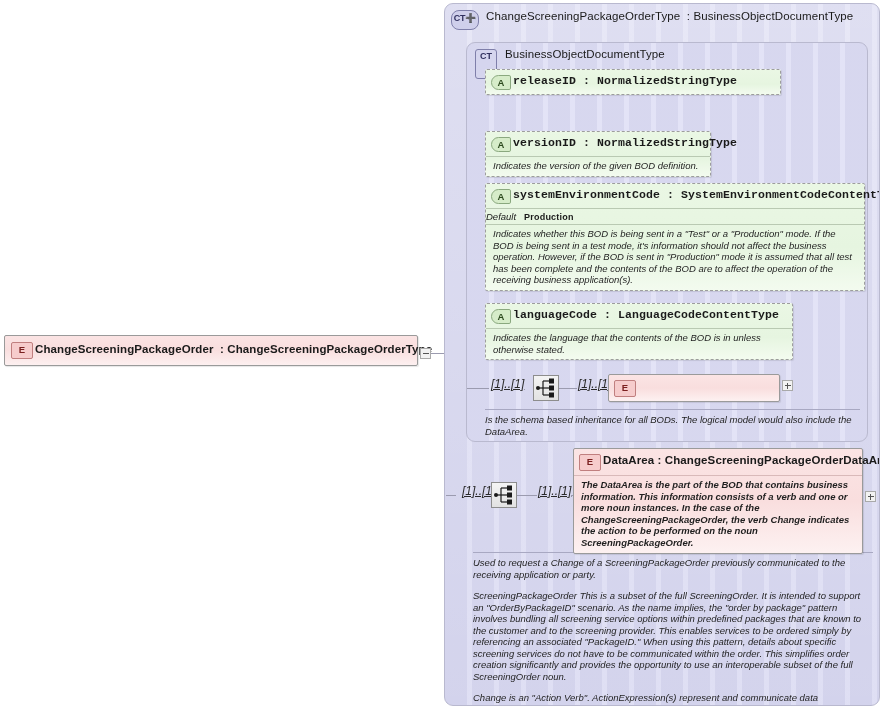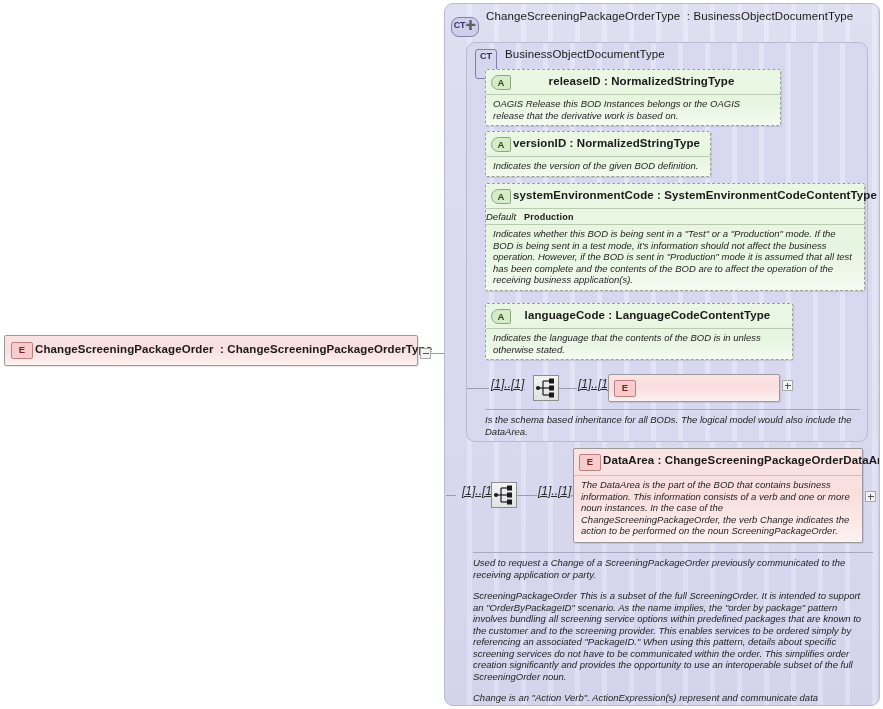"CT➕" .icon-CTplus { margin-top: 8px -> 1px }
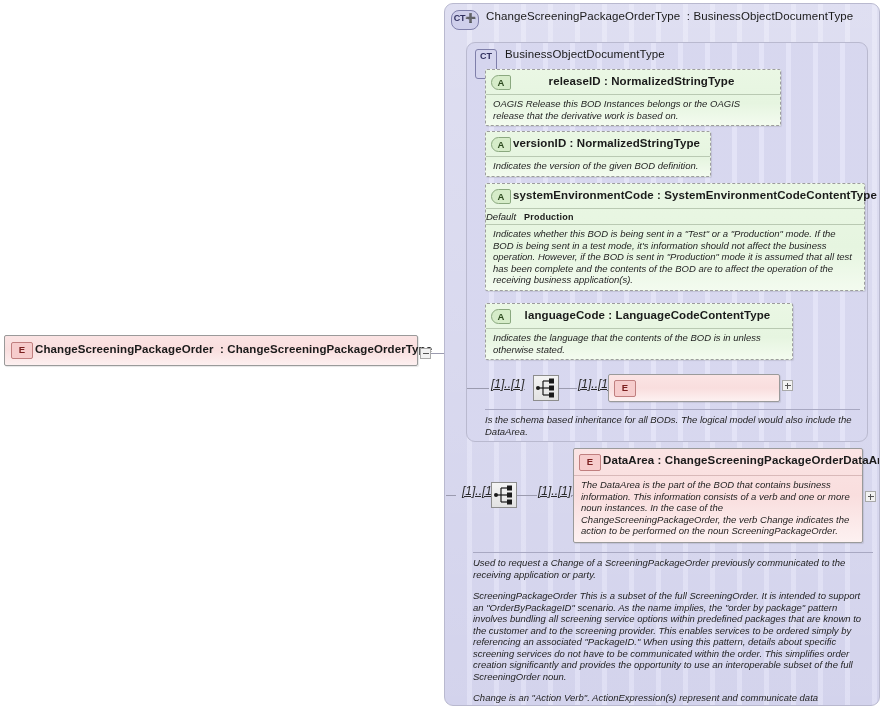"releaseID : NormalizedStringType" .attr-title { font-family: none -> Liberation Mono, monospace; text-align: center -> none }
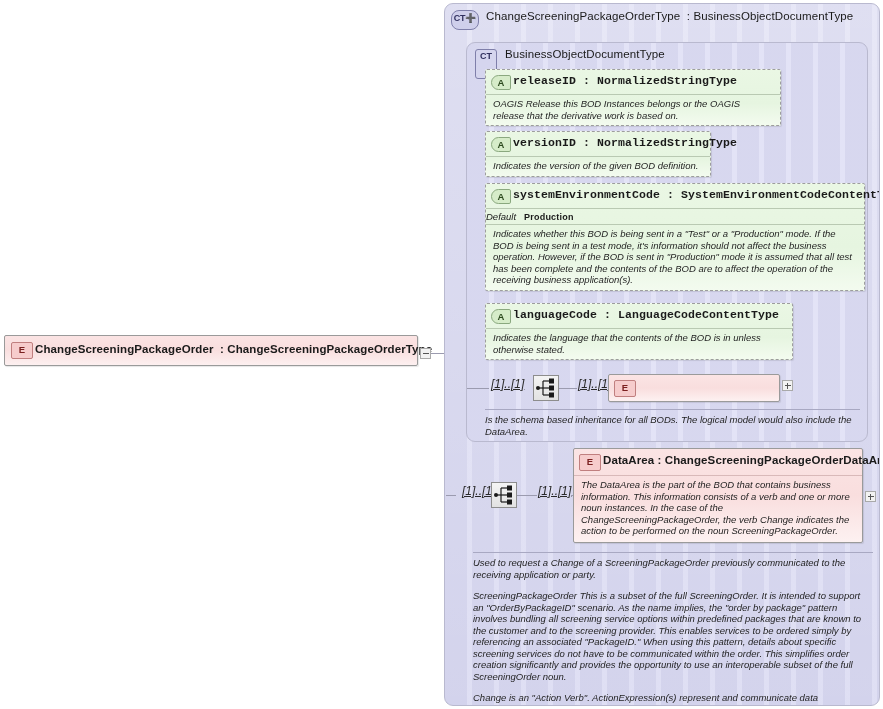"OAGIS Release this BOD Instances" div.attr-doc { html: <div>OAGIS Release this BOD Instances belongs or the OAGIS release that the derivative work is based on.</div> -> none }
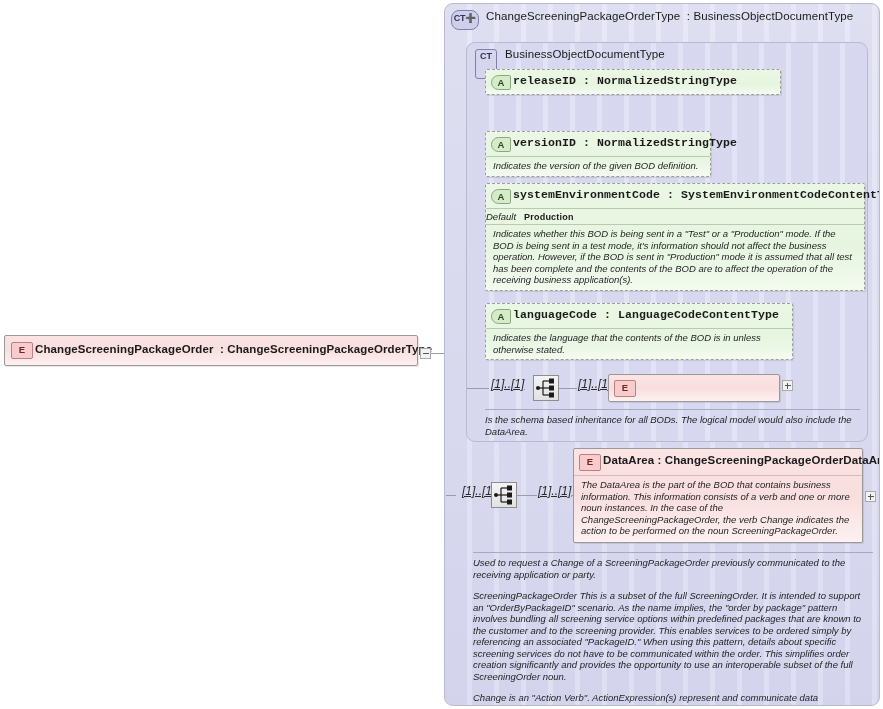"The DataArea is the part" .el-doc { font-weight: none -> bold }
